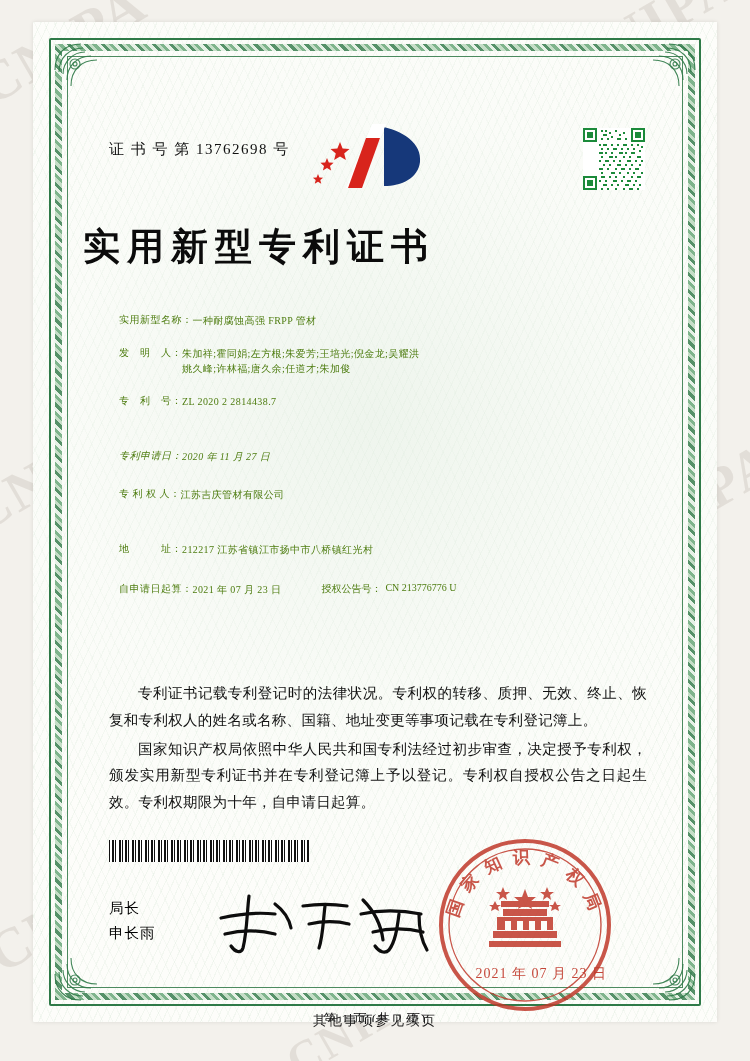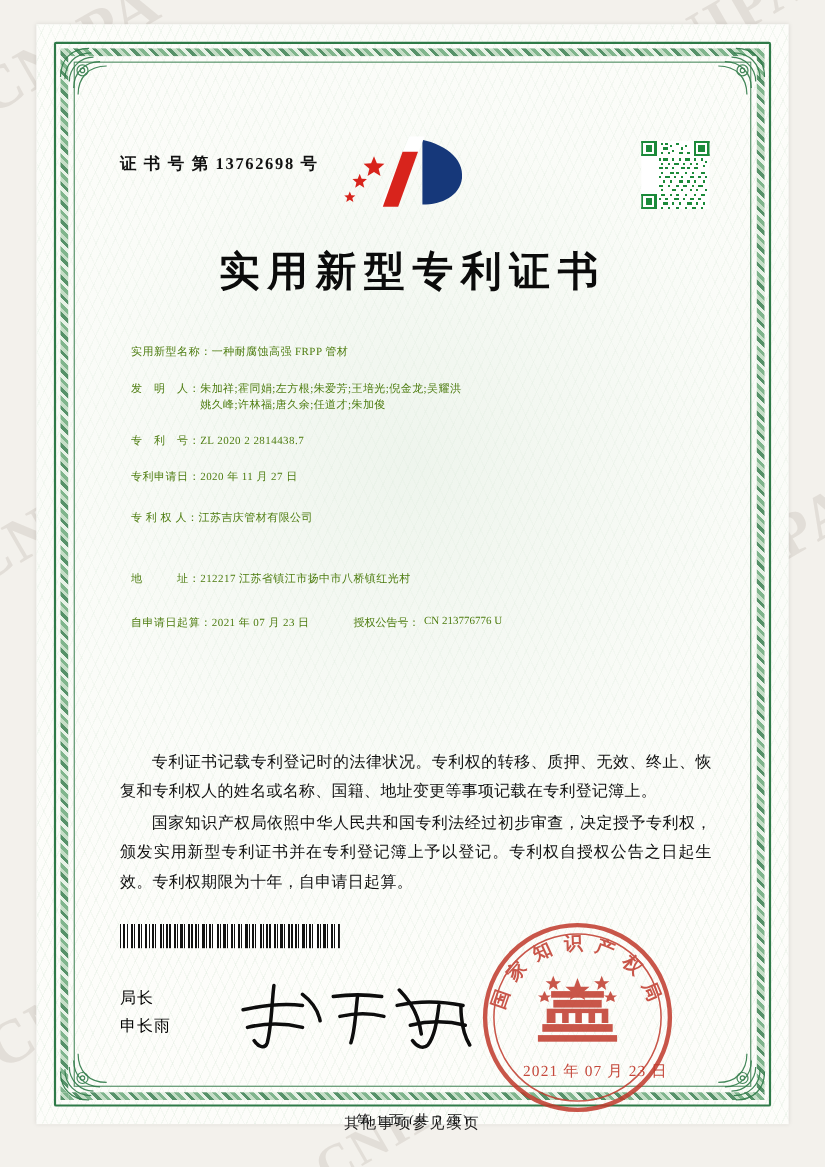"证 书 号 第 13762698" .cert-no { font-weight: bold -> none }
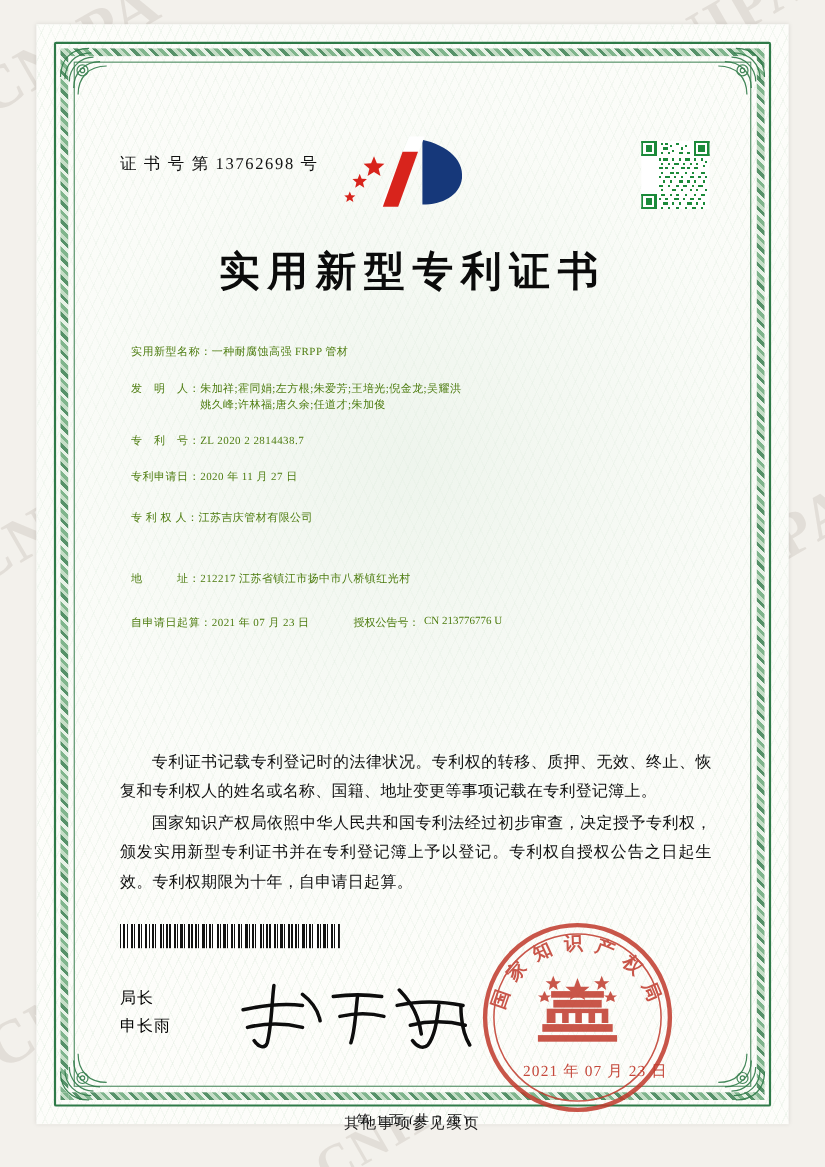"实用新型专利证书" .title { text-align: center -> none }
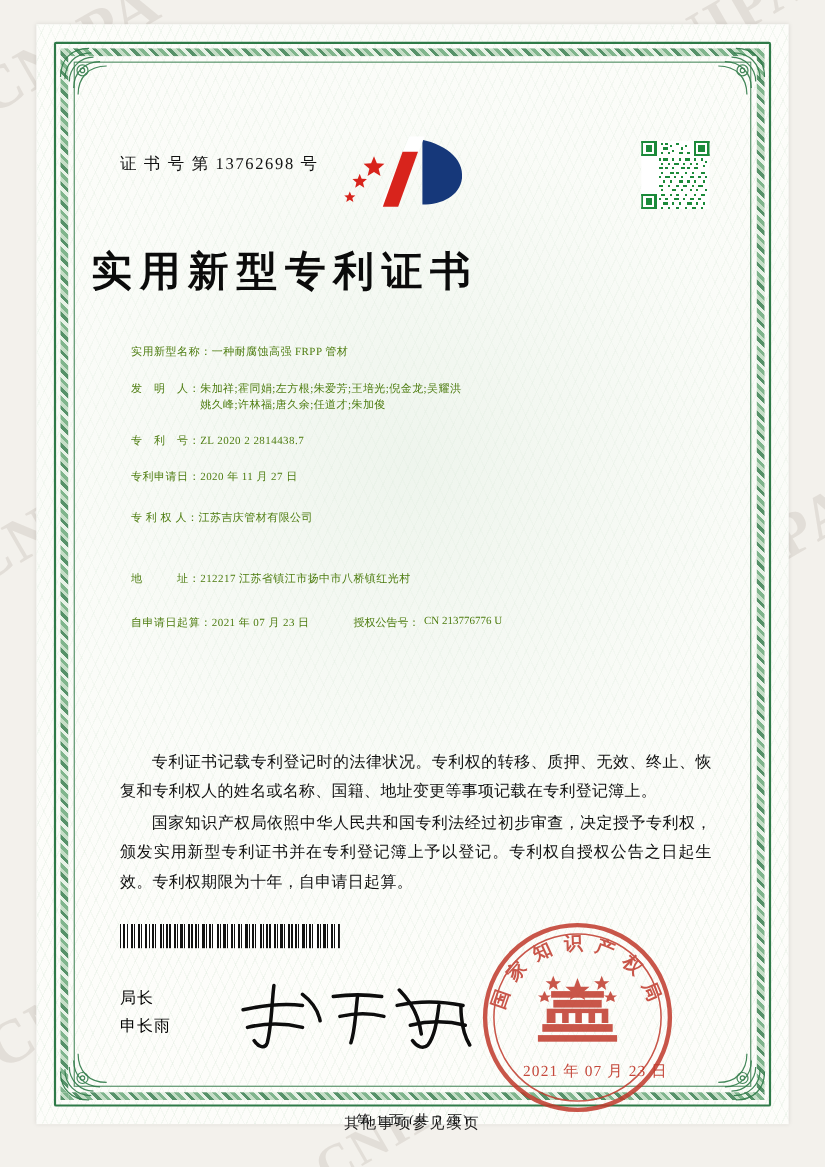"专利申请日：" div.row { font-style: none -> italic; margin-top: 17px -> 40px }
